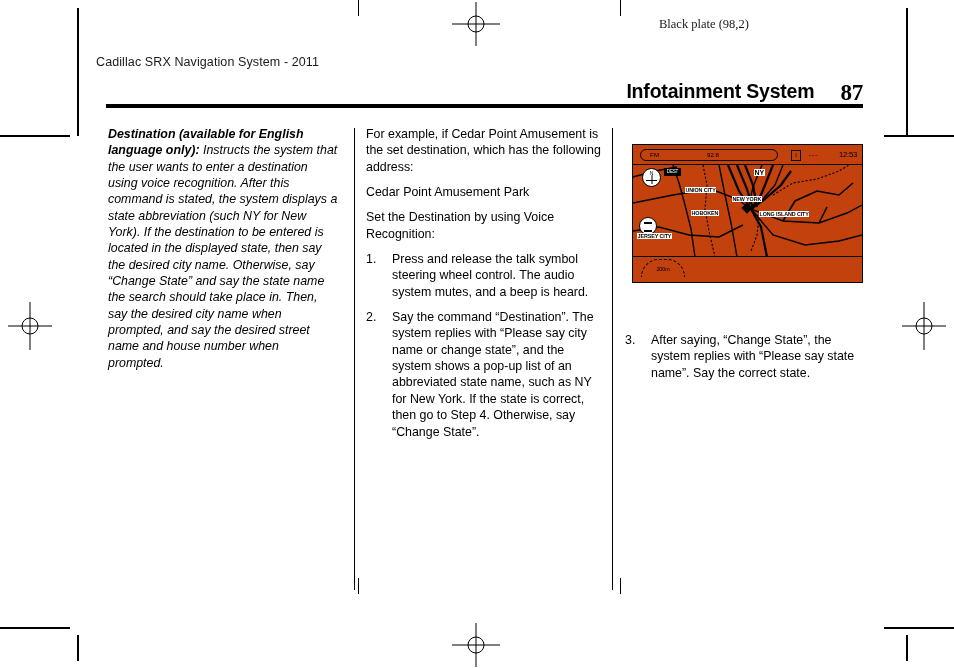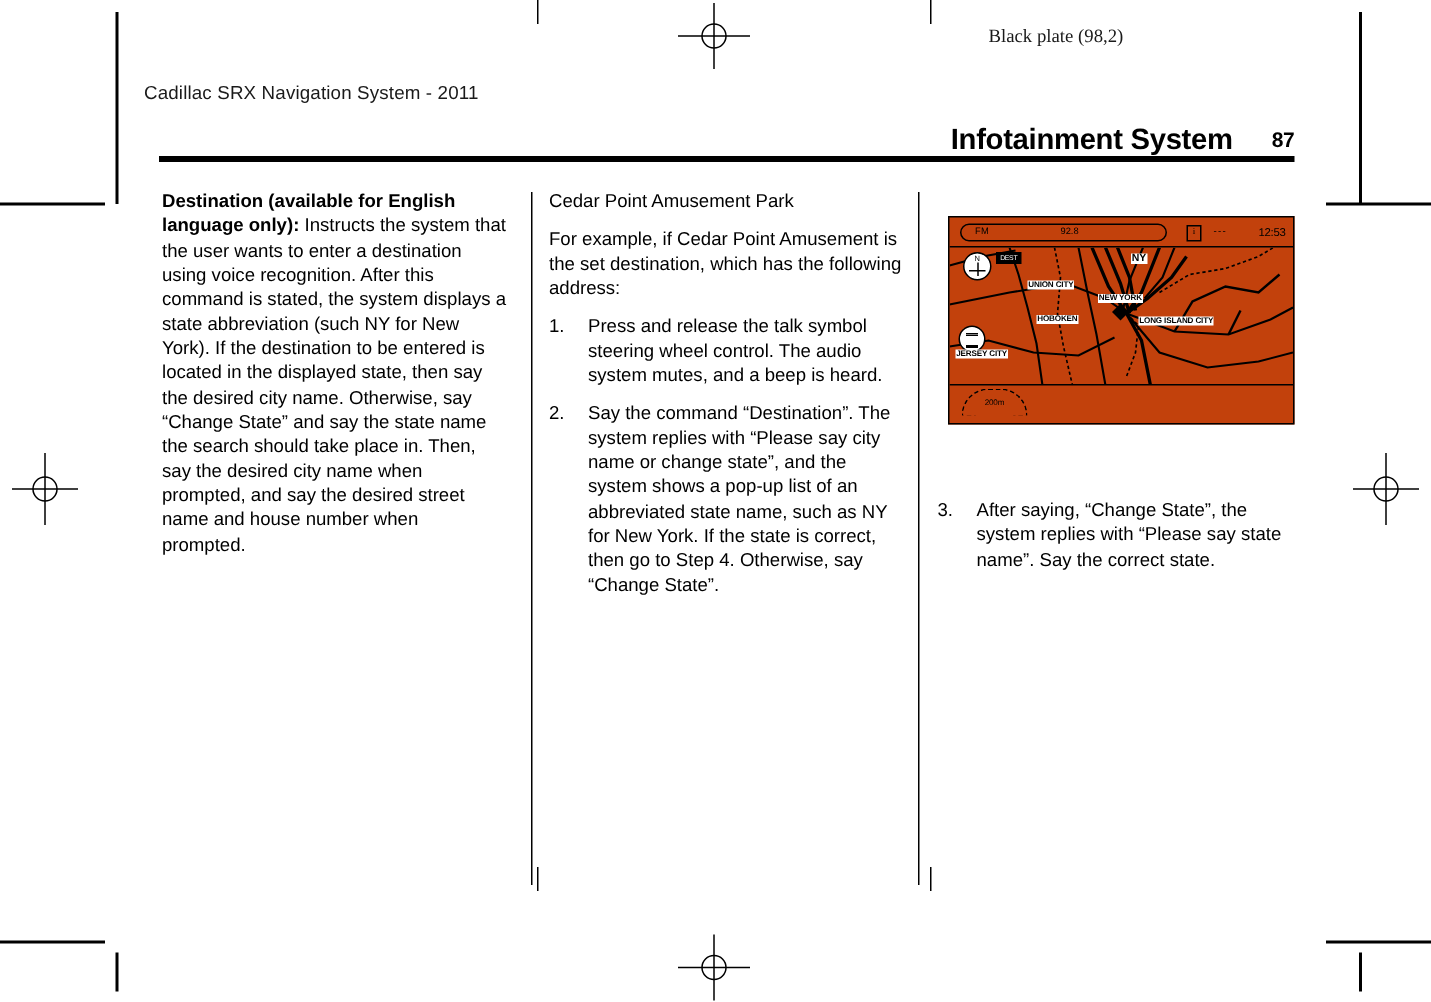"Infotainment System" .page-title-row { align-items: center -> flex-start }
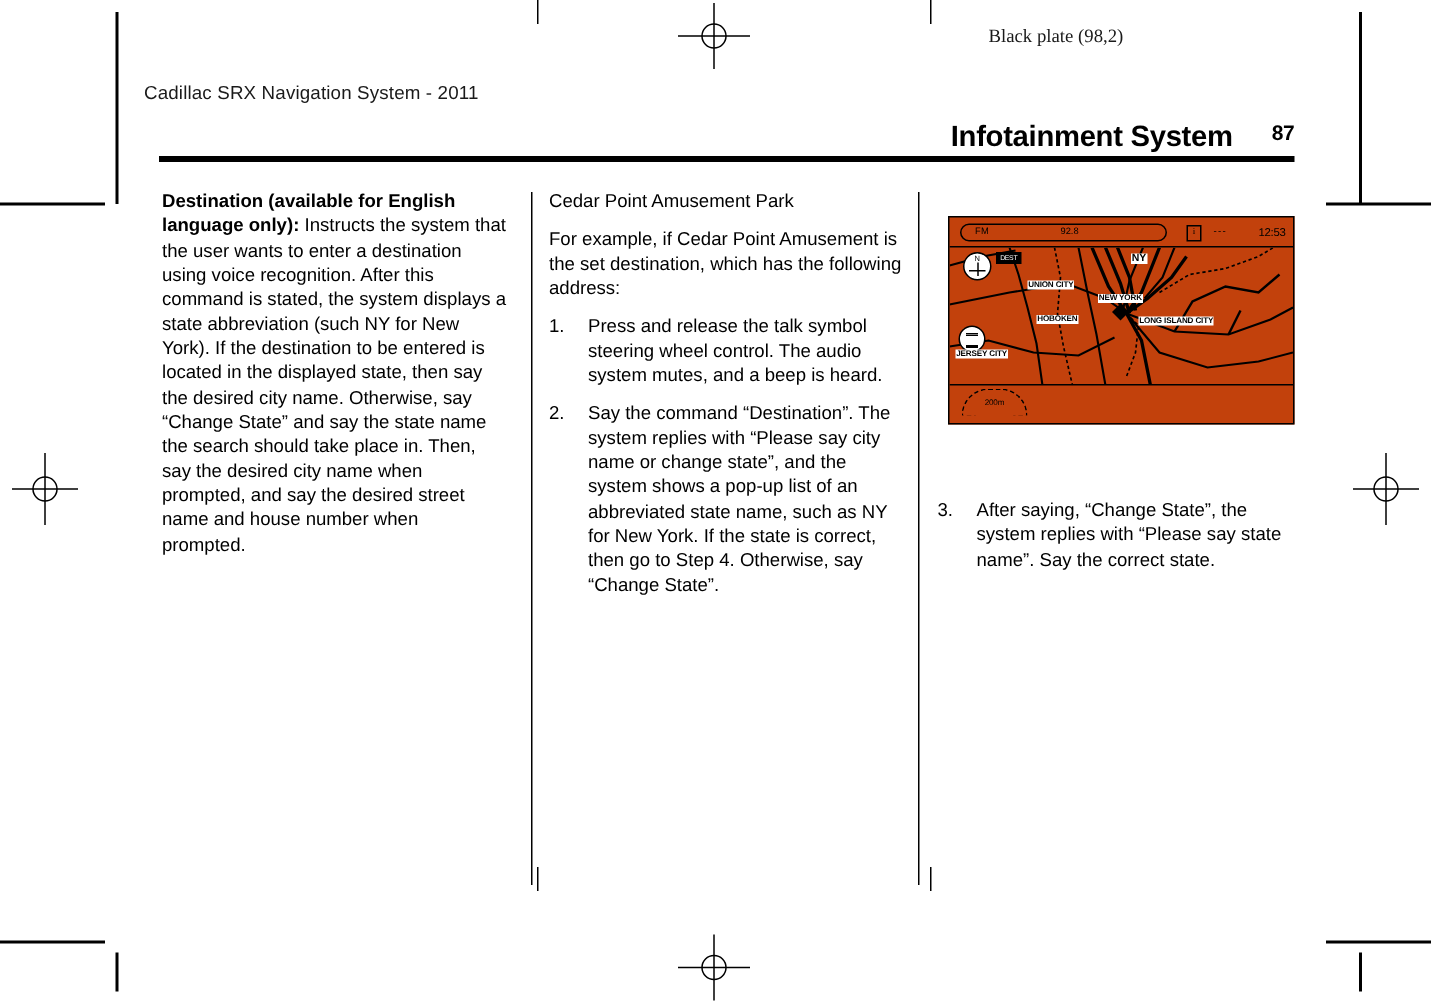"87" .page-number { font-family: none -> Liberation Serif, serif; font-size: 14px -> 23px }
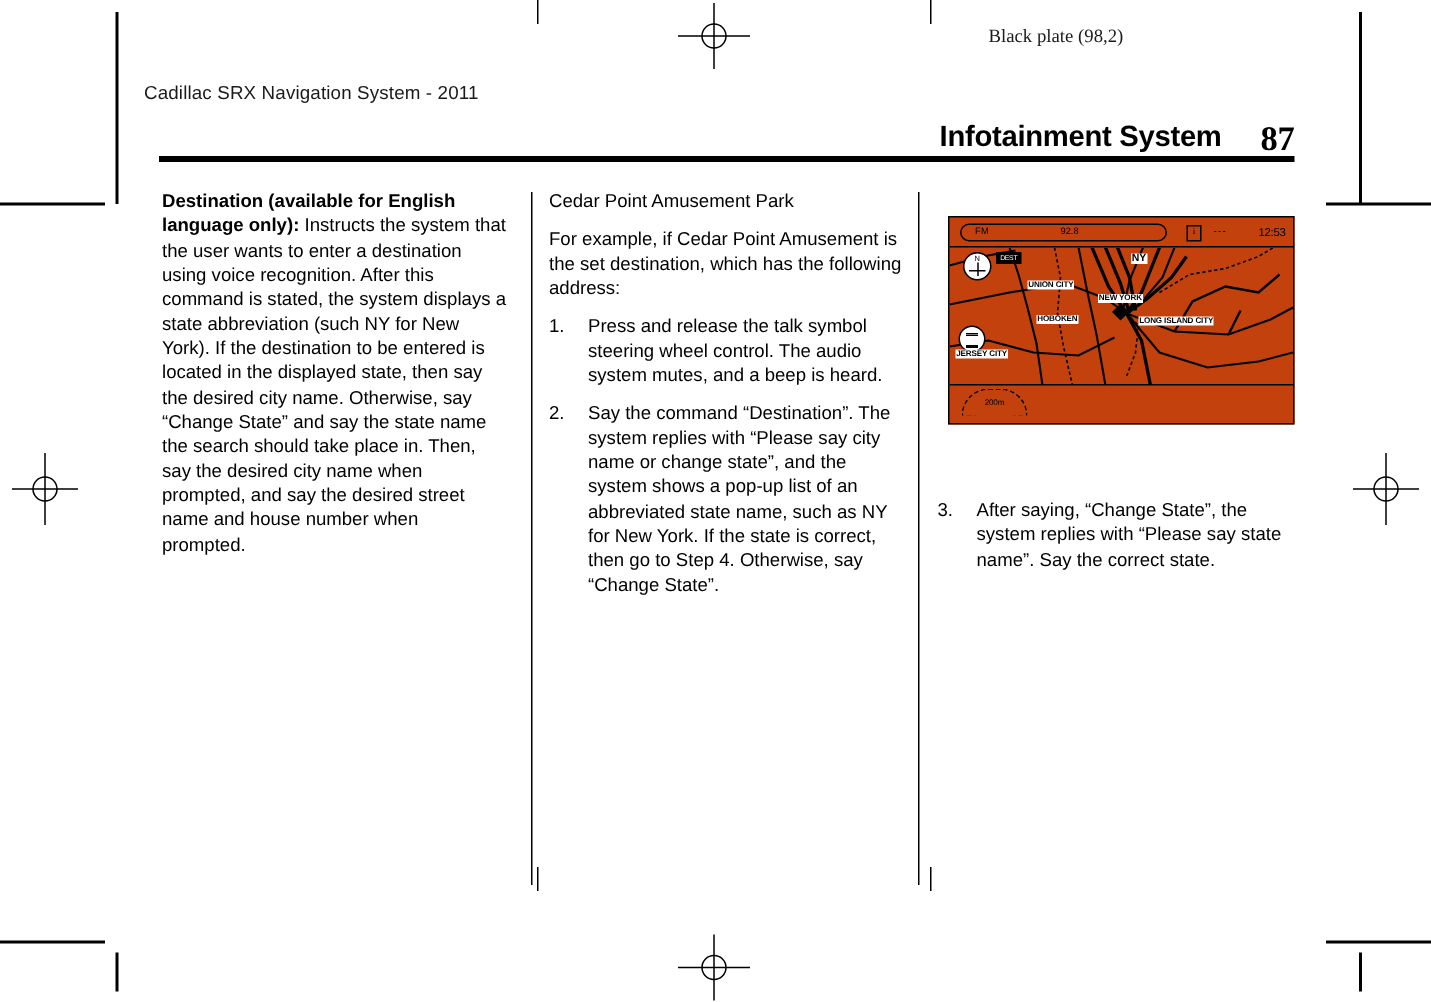"Destination (available for English" .col p:last-child { font-style: none -> italic }
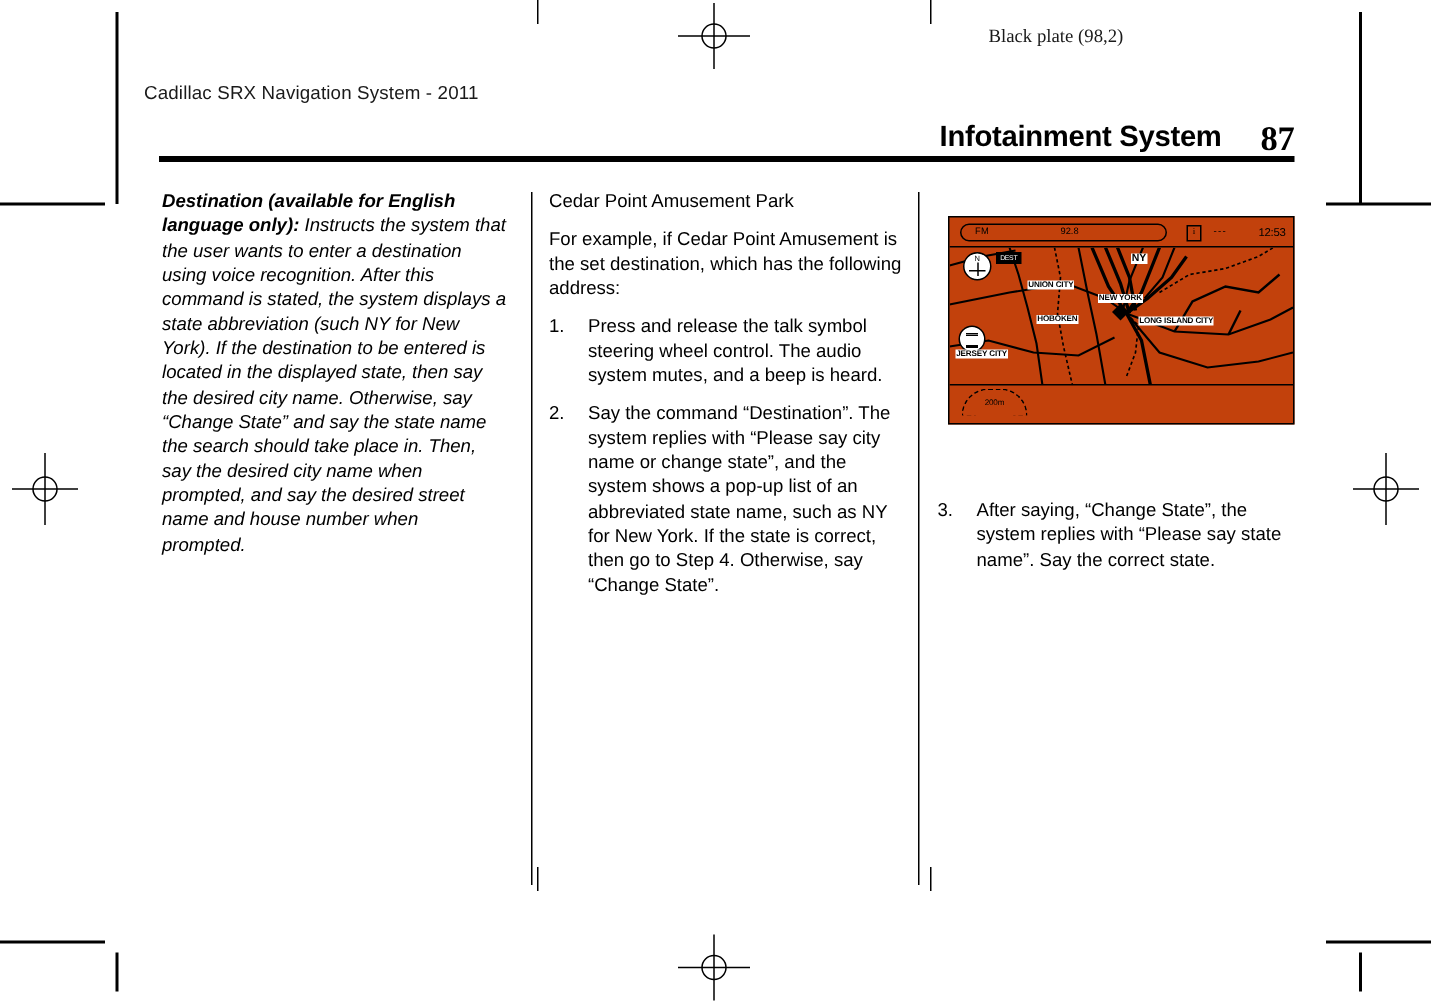"Cedar Point Amusement Park" p { order: before "For example, if Cedar Point" -> after "For example, if Cedar Point" }
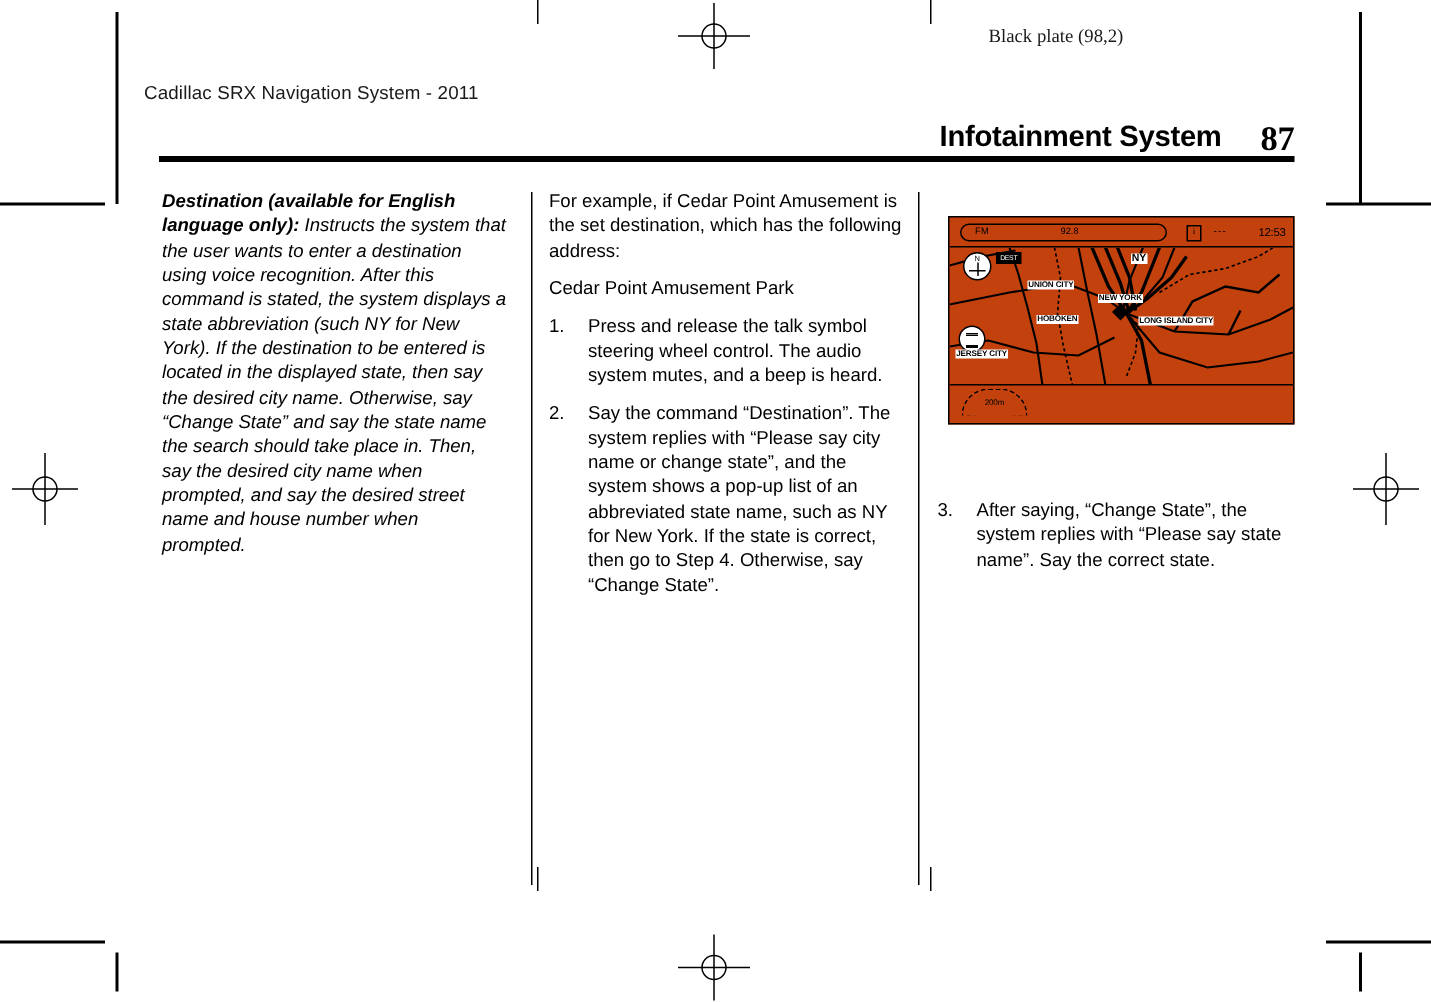"Set the Destination by using" p { html: none -> <p>Set the Destination by using Voice Recognition:</p> }
